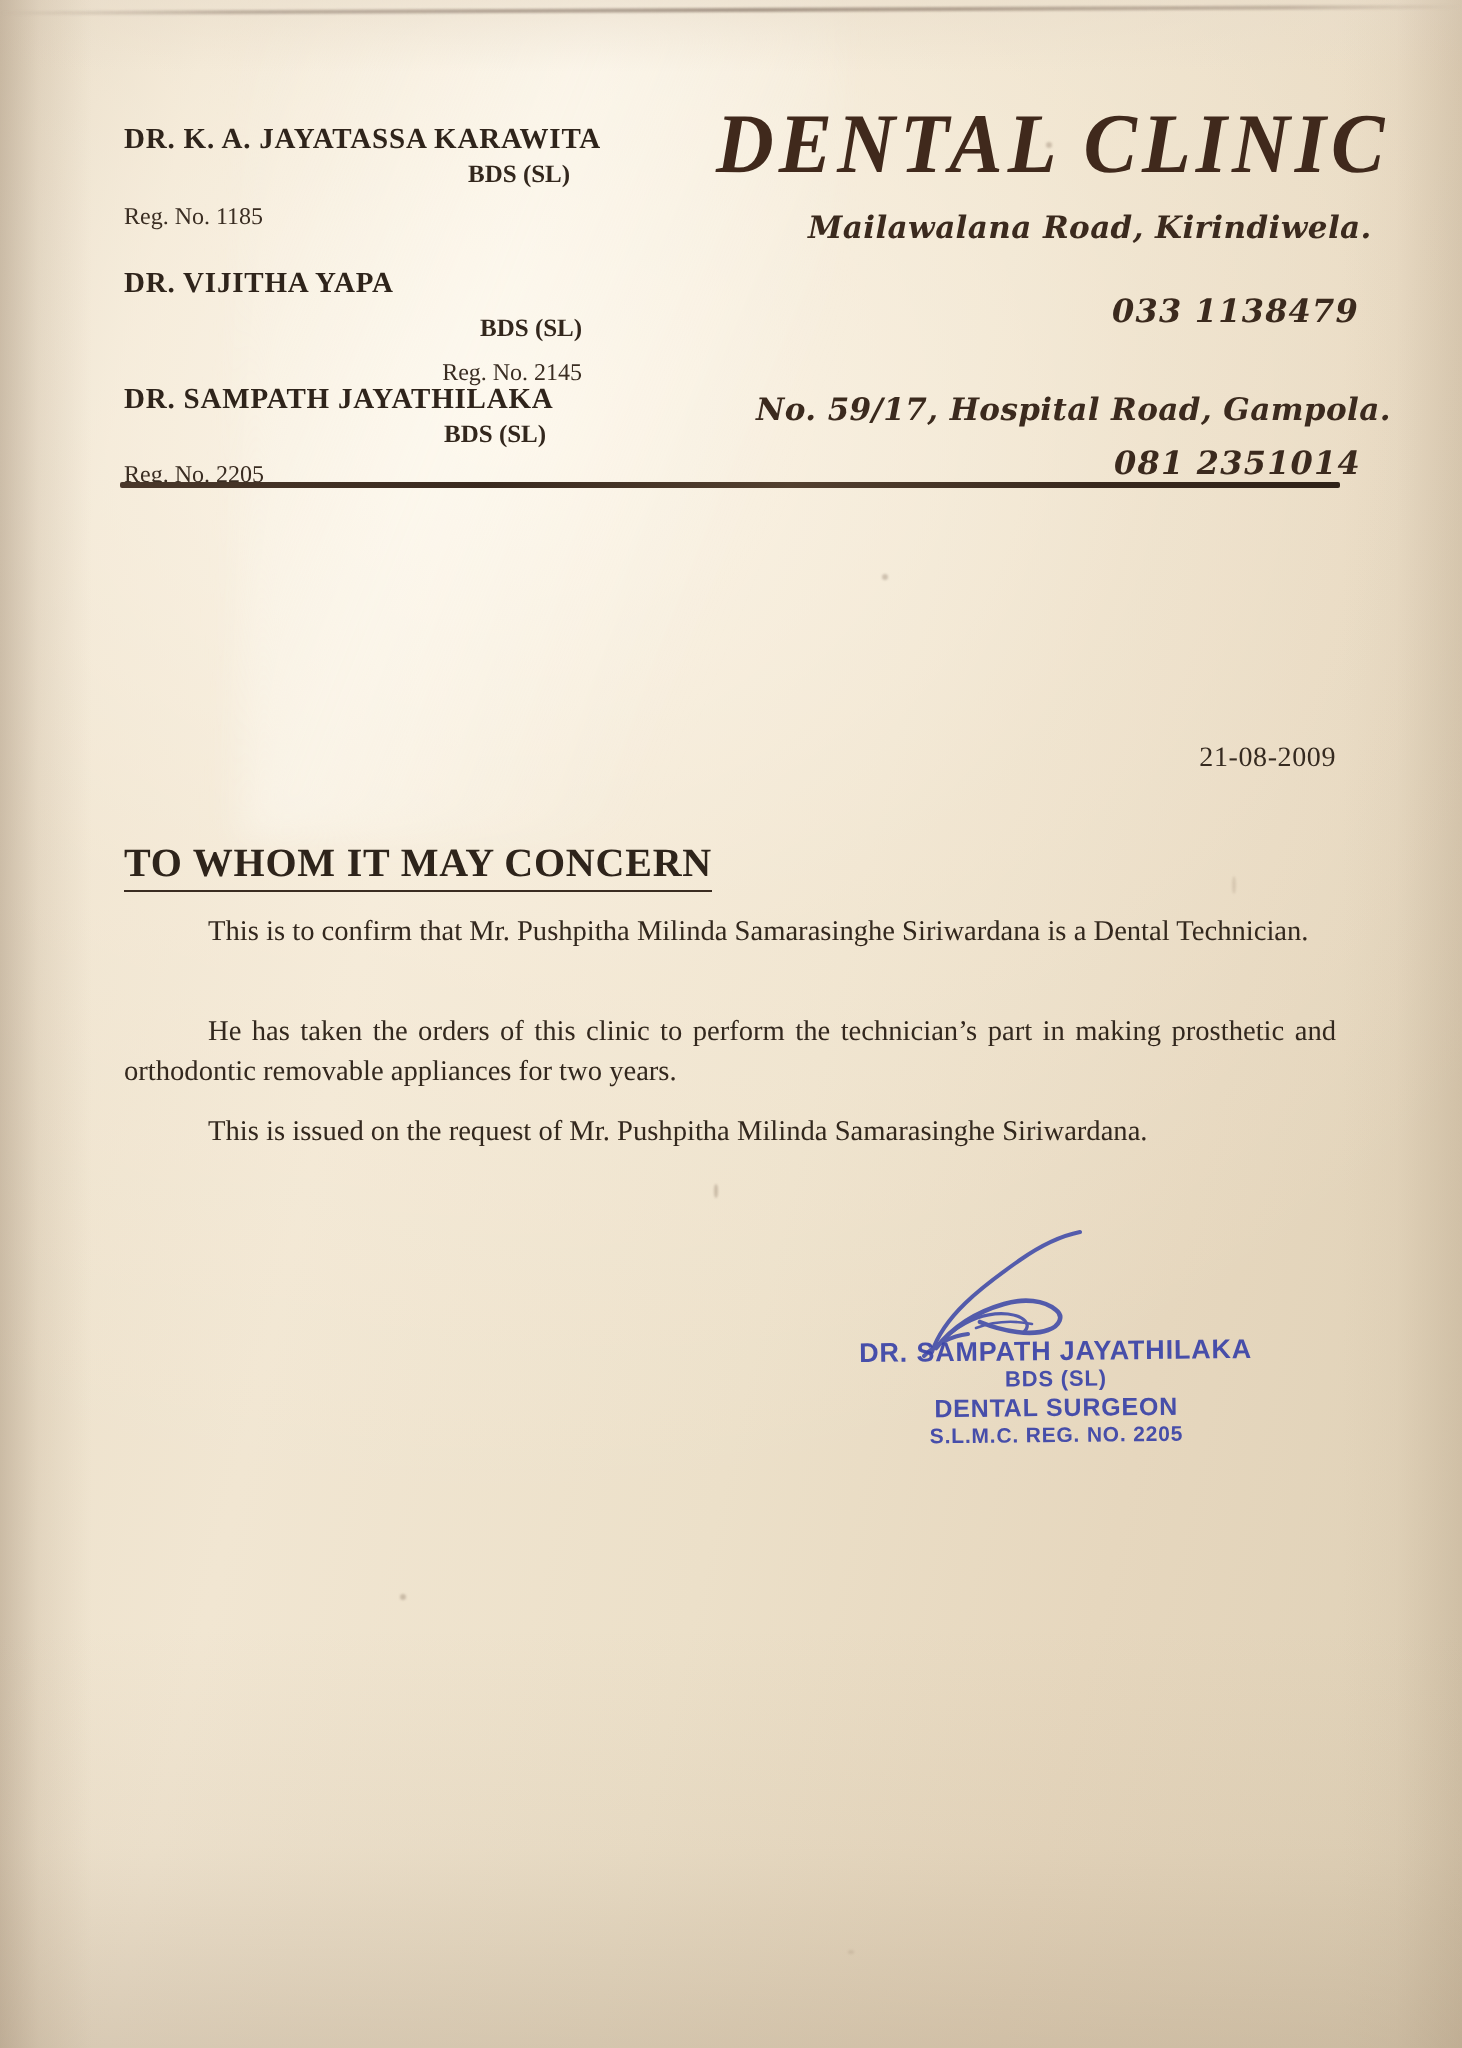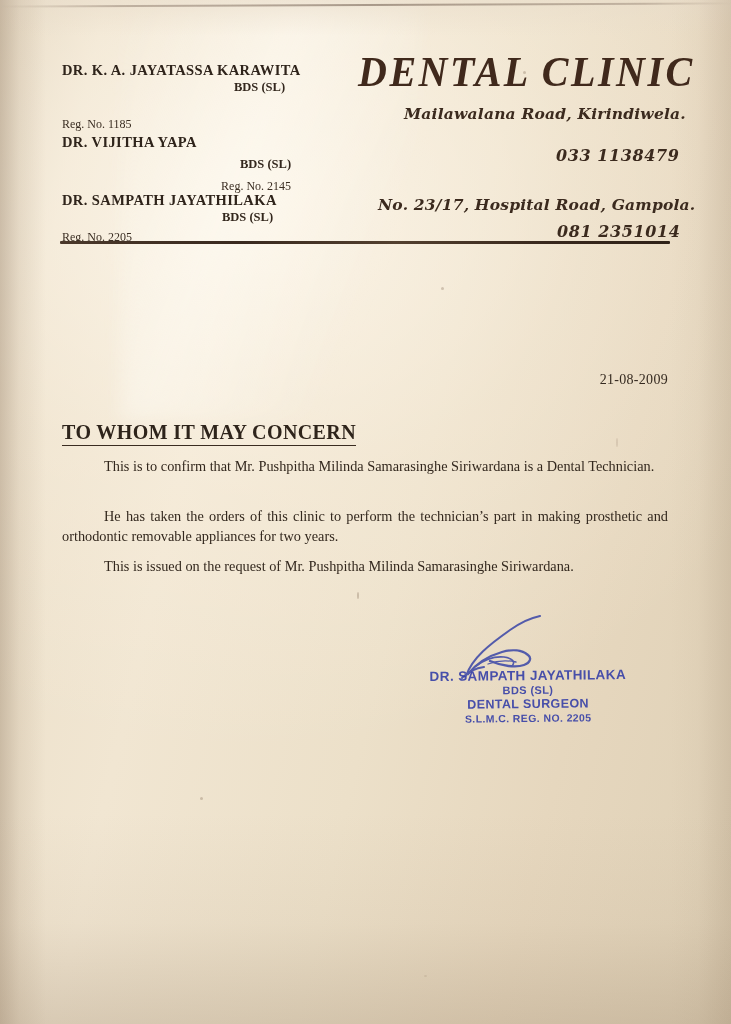"Reg. No. 1185" div.doc-reg { margin-top: 22px -> 6px }
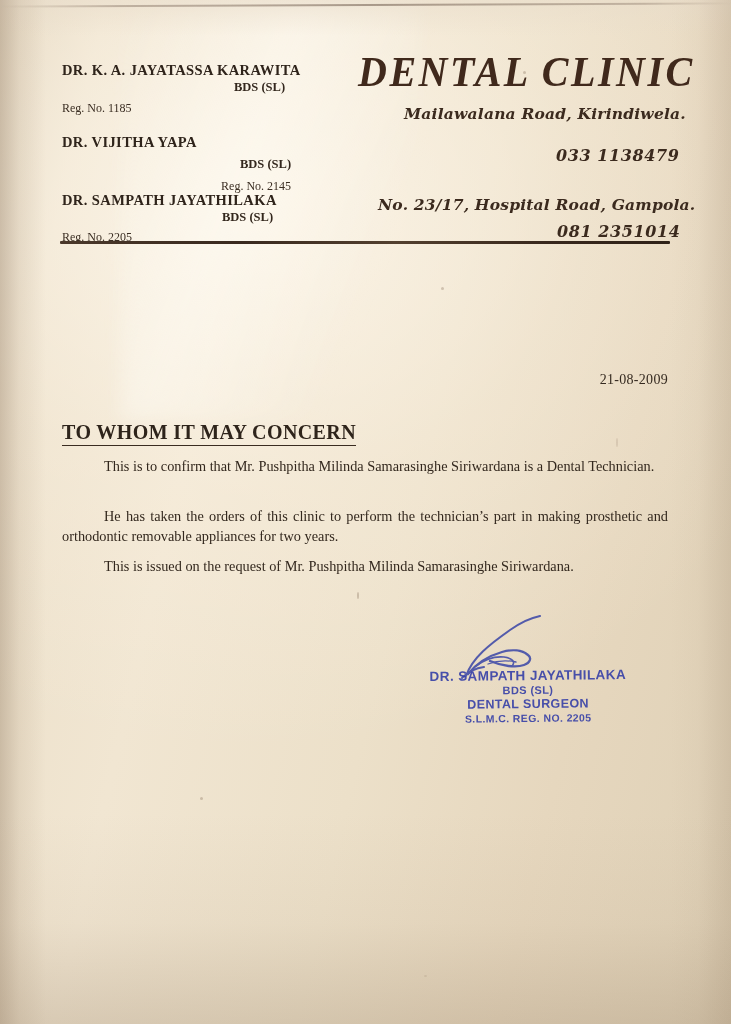"No. 23/17, Hospital Road, Gampola." div.clinic-addr { text: 23/17 -> 59/17 }
